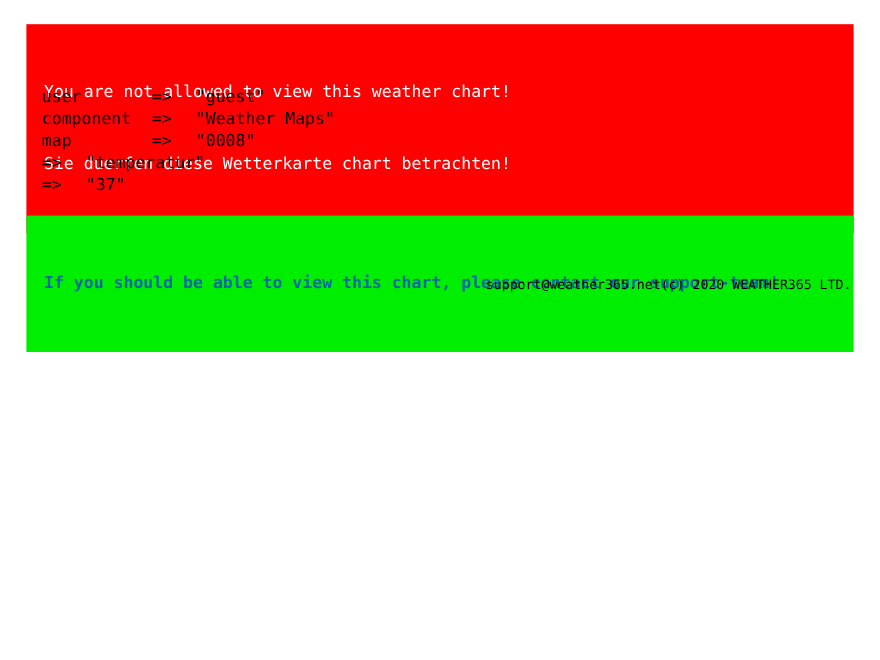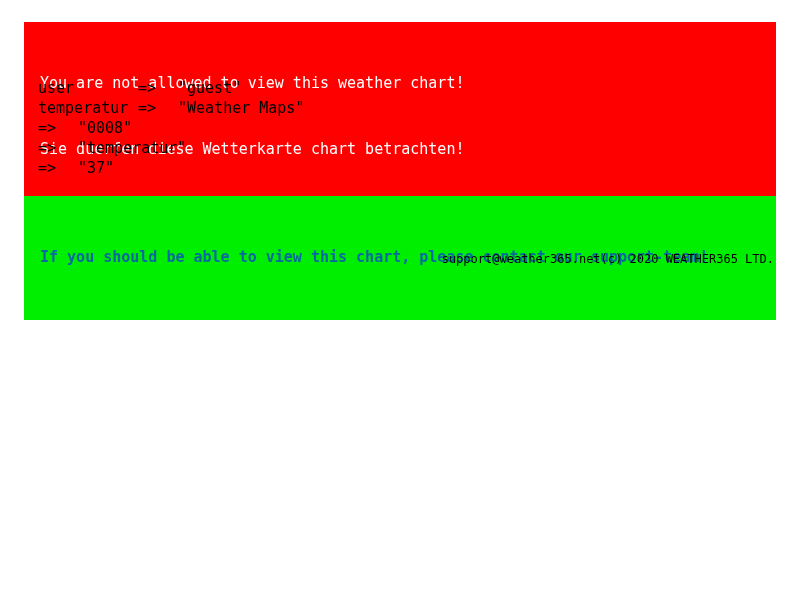"temperatur" span.param-key { text: temperatur -> component }
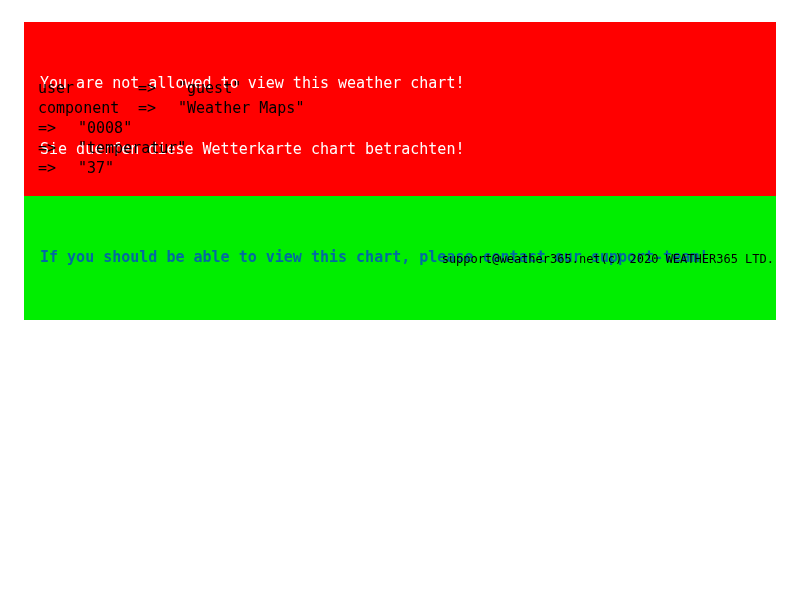"map" span.param-key { html: none -> <span>map</span> }
